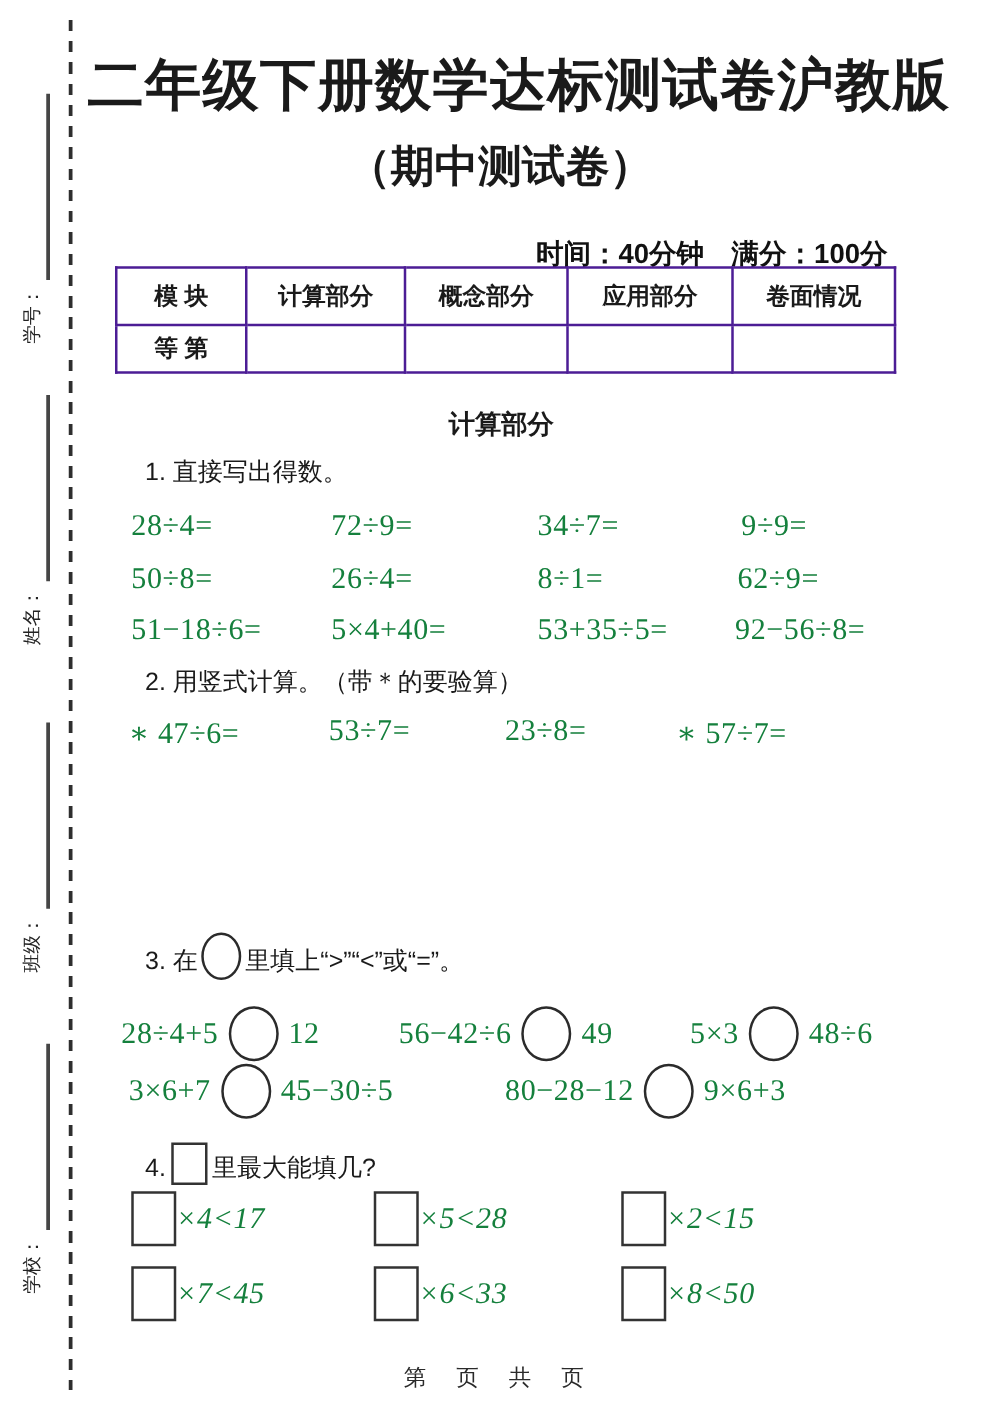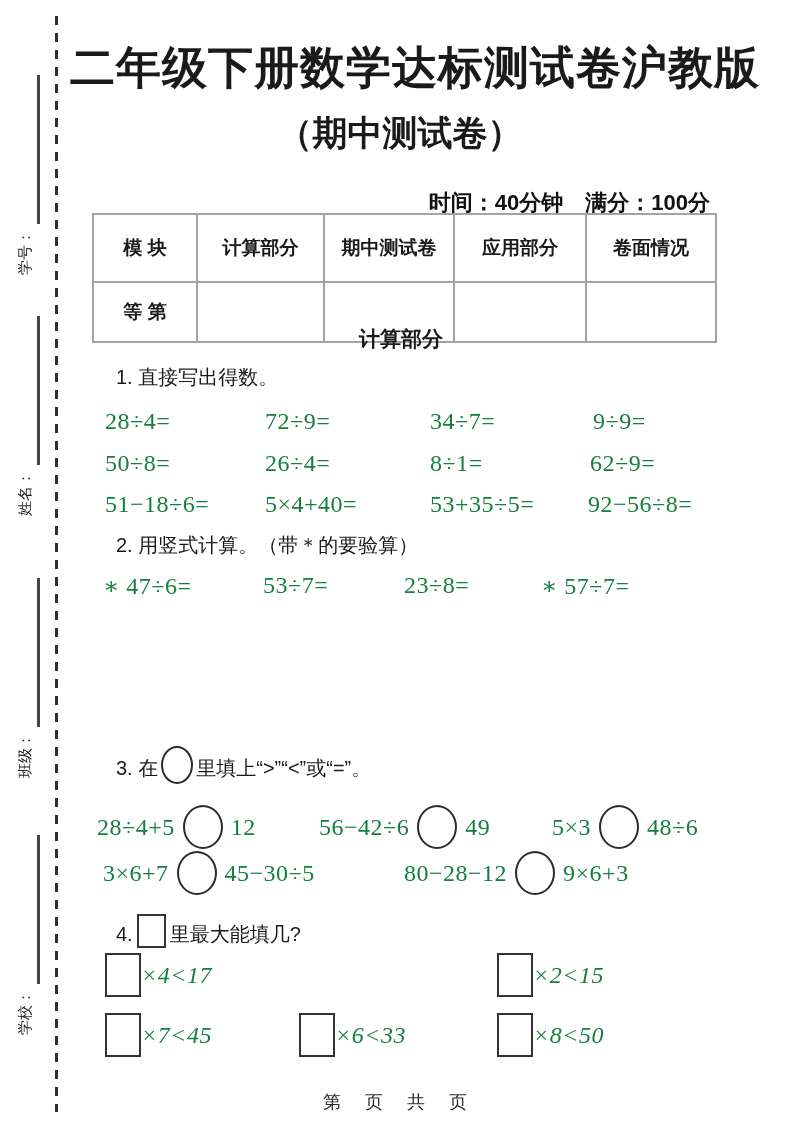"模 块" .score-table td, .score-table th { border: 2px solid #a3a3a3 -> 2px solid #4c1d95; padding: 11px -> 0 }
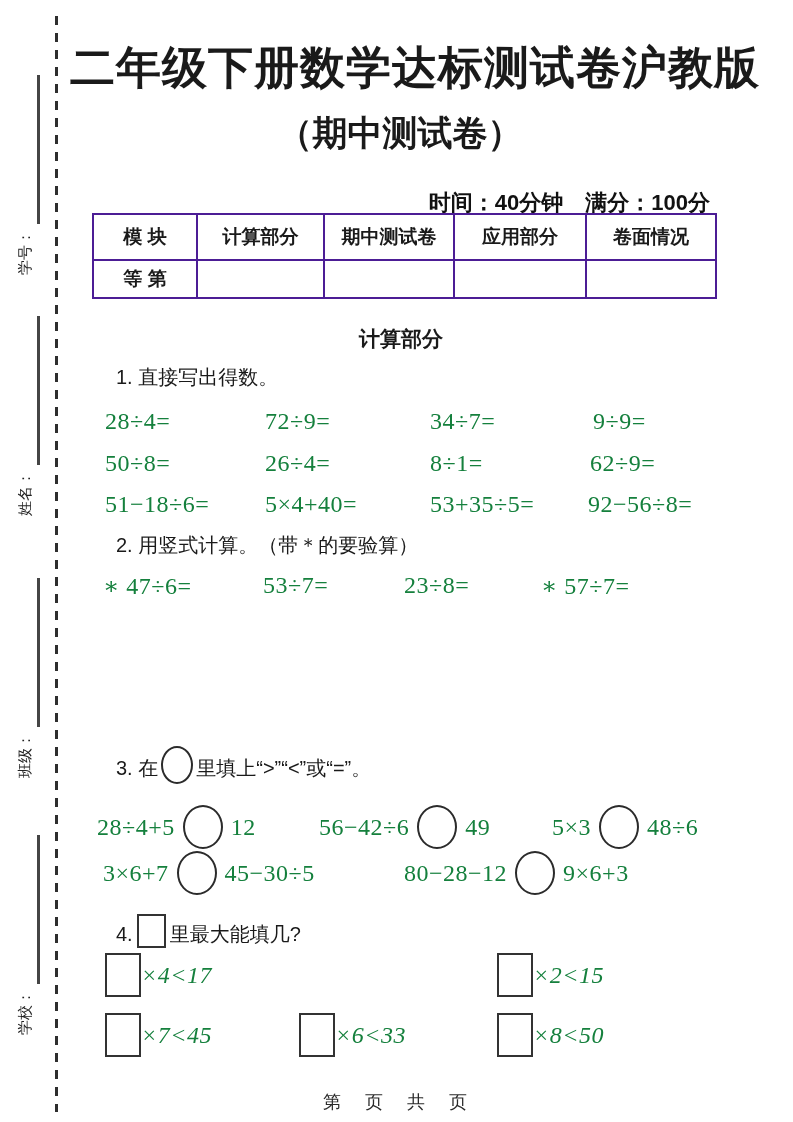"期中测试卷" td { text: 期中测试卷 -> 概念部分 }
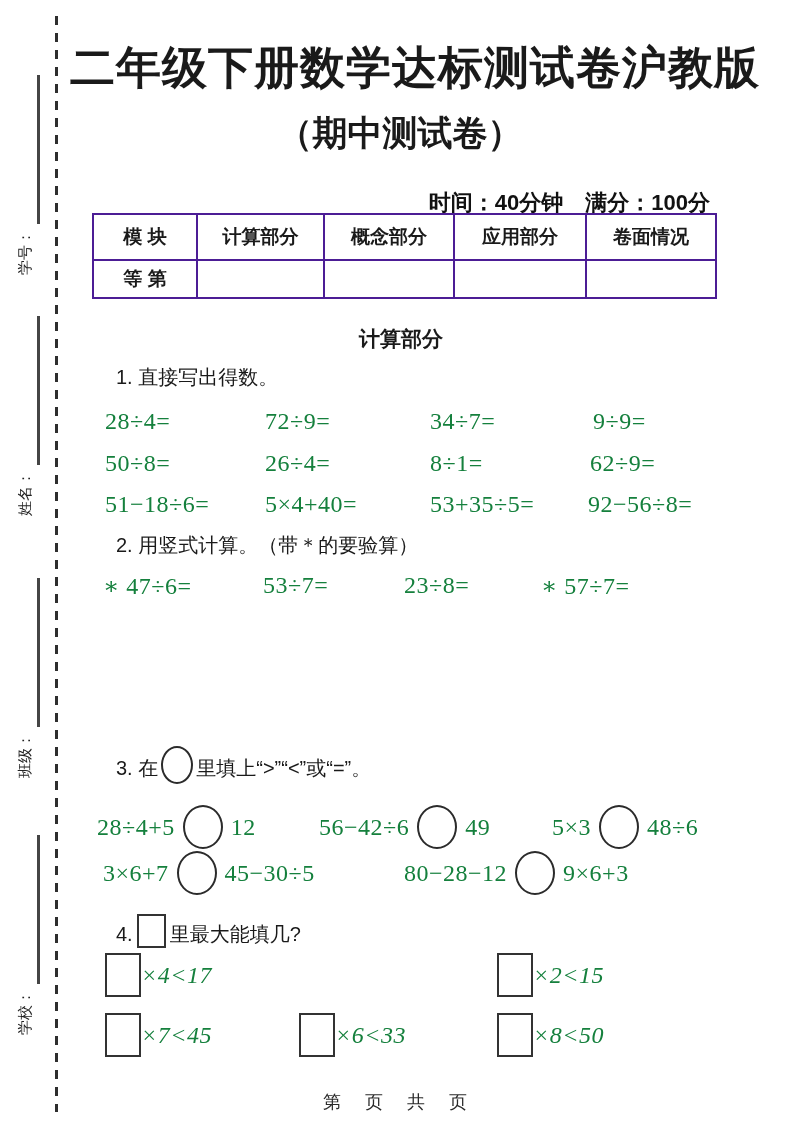"×5<28" div.q4item { html: none -> <div> <span></span> <span>×5&lt;28</span> </div> }
